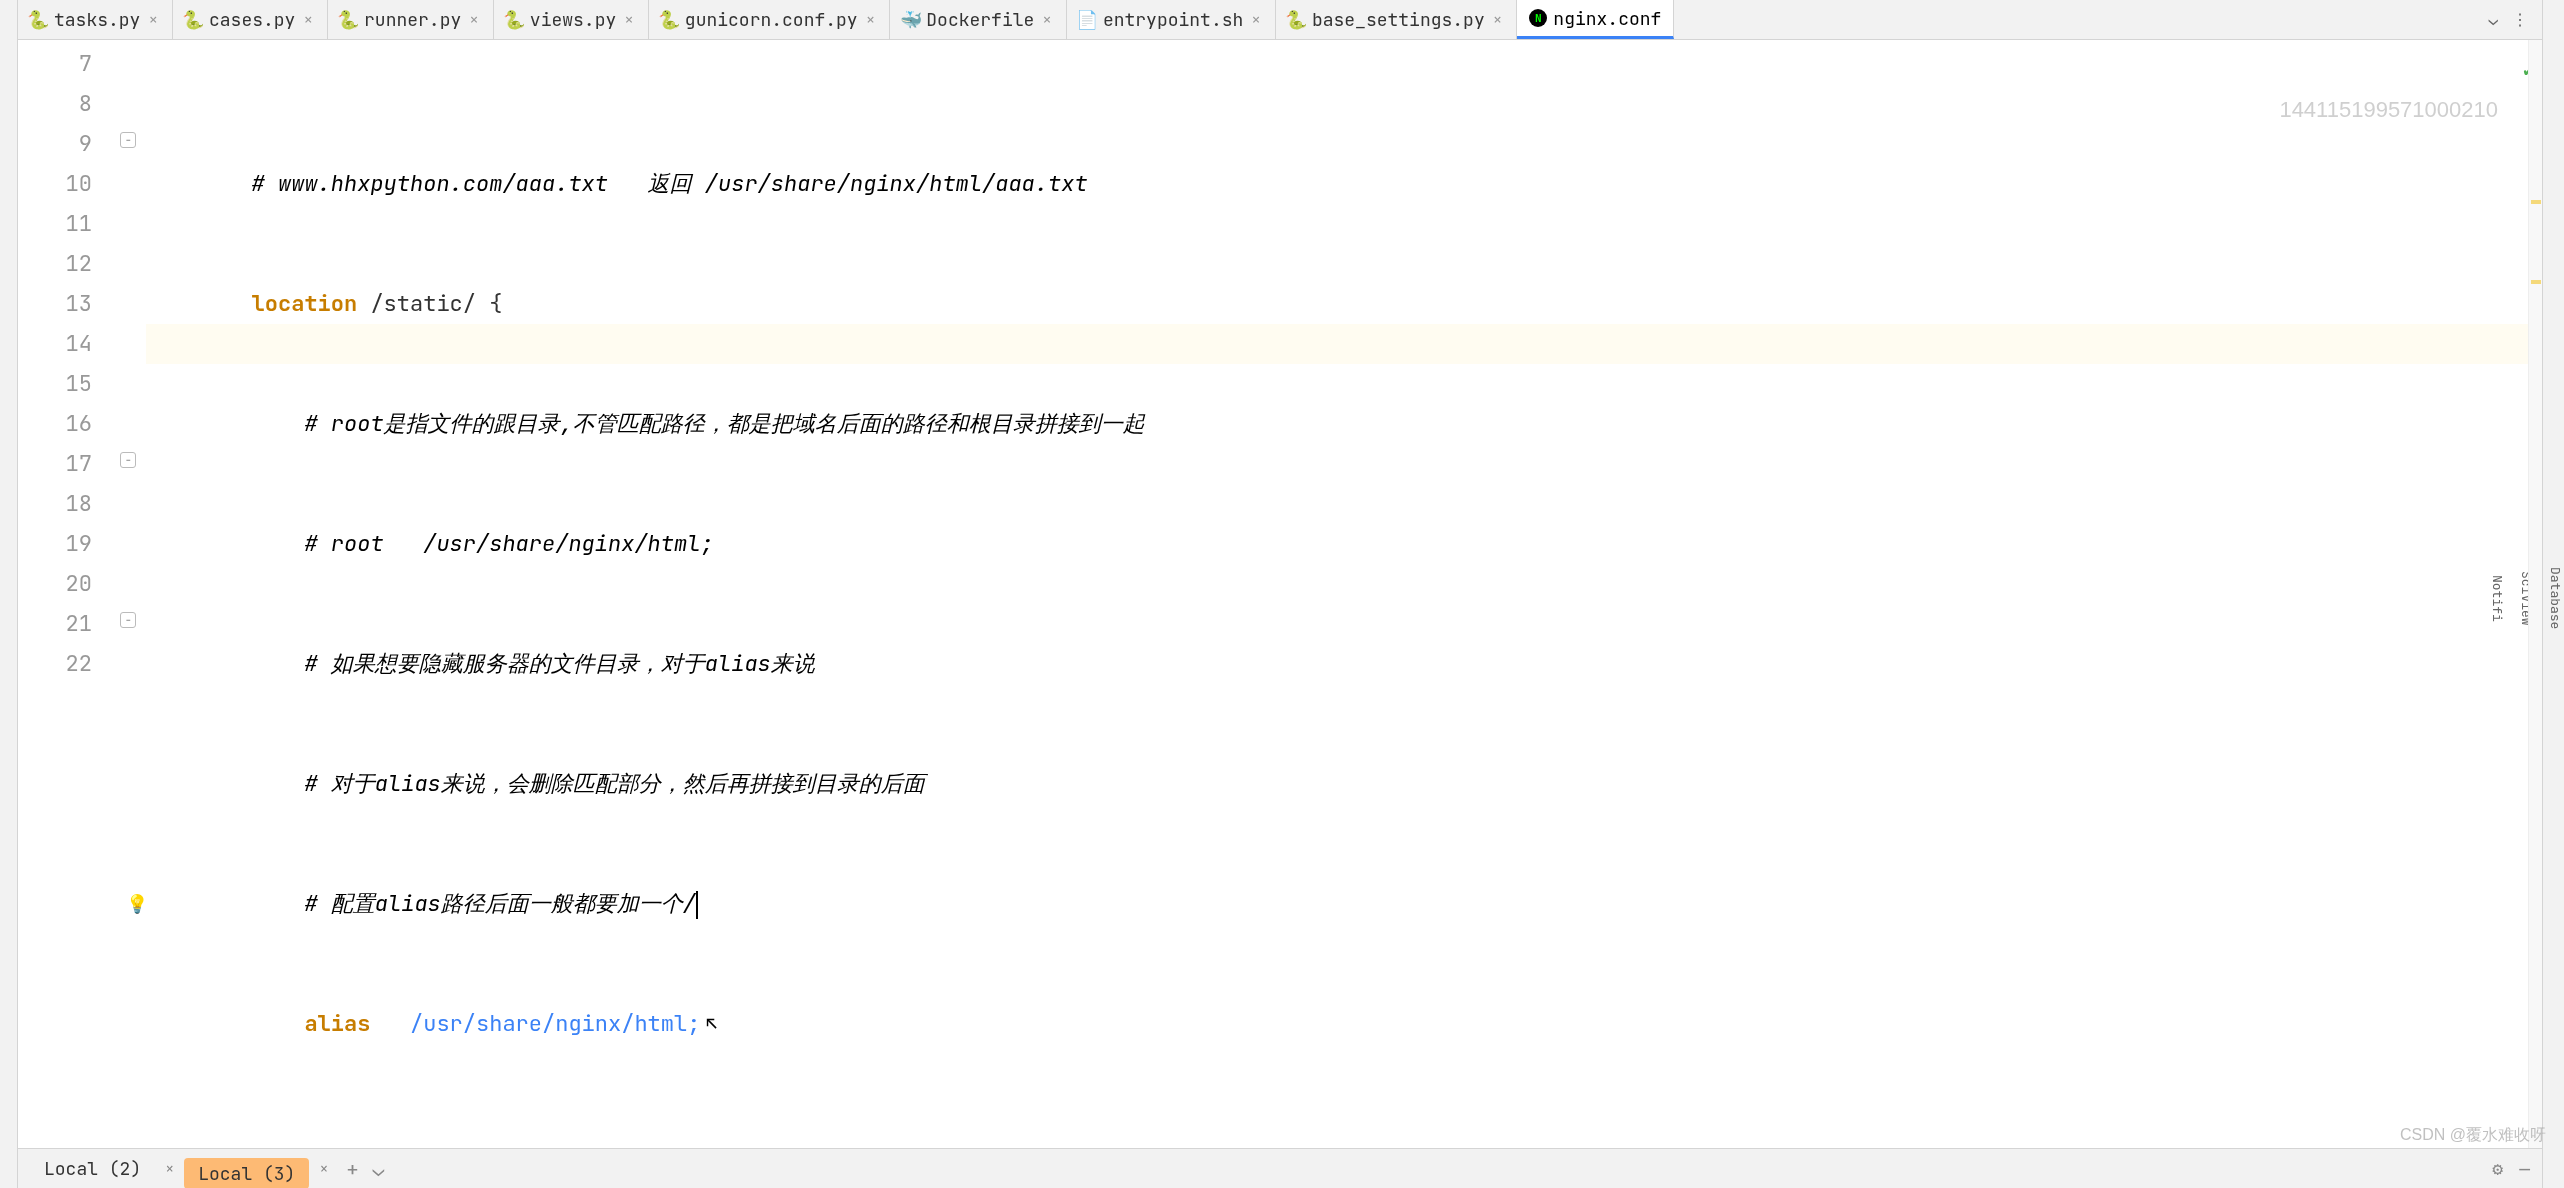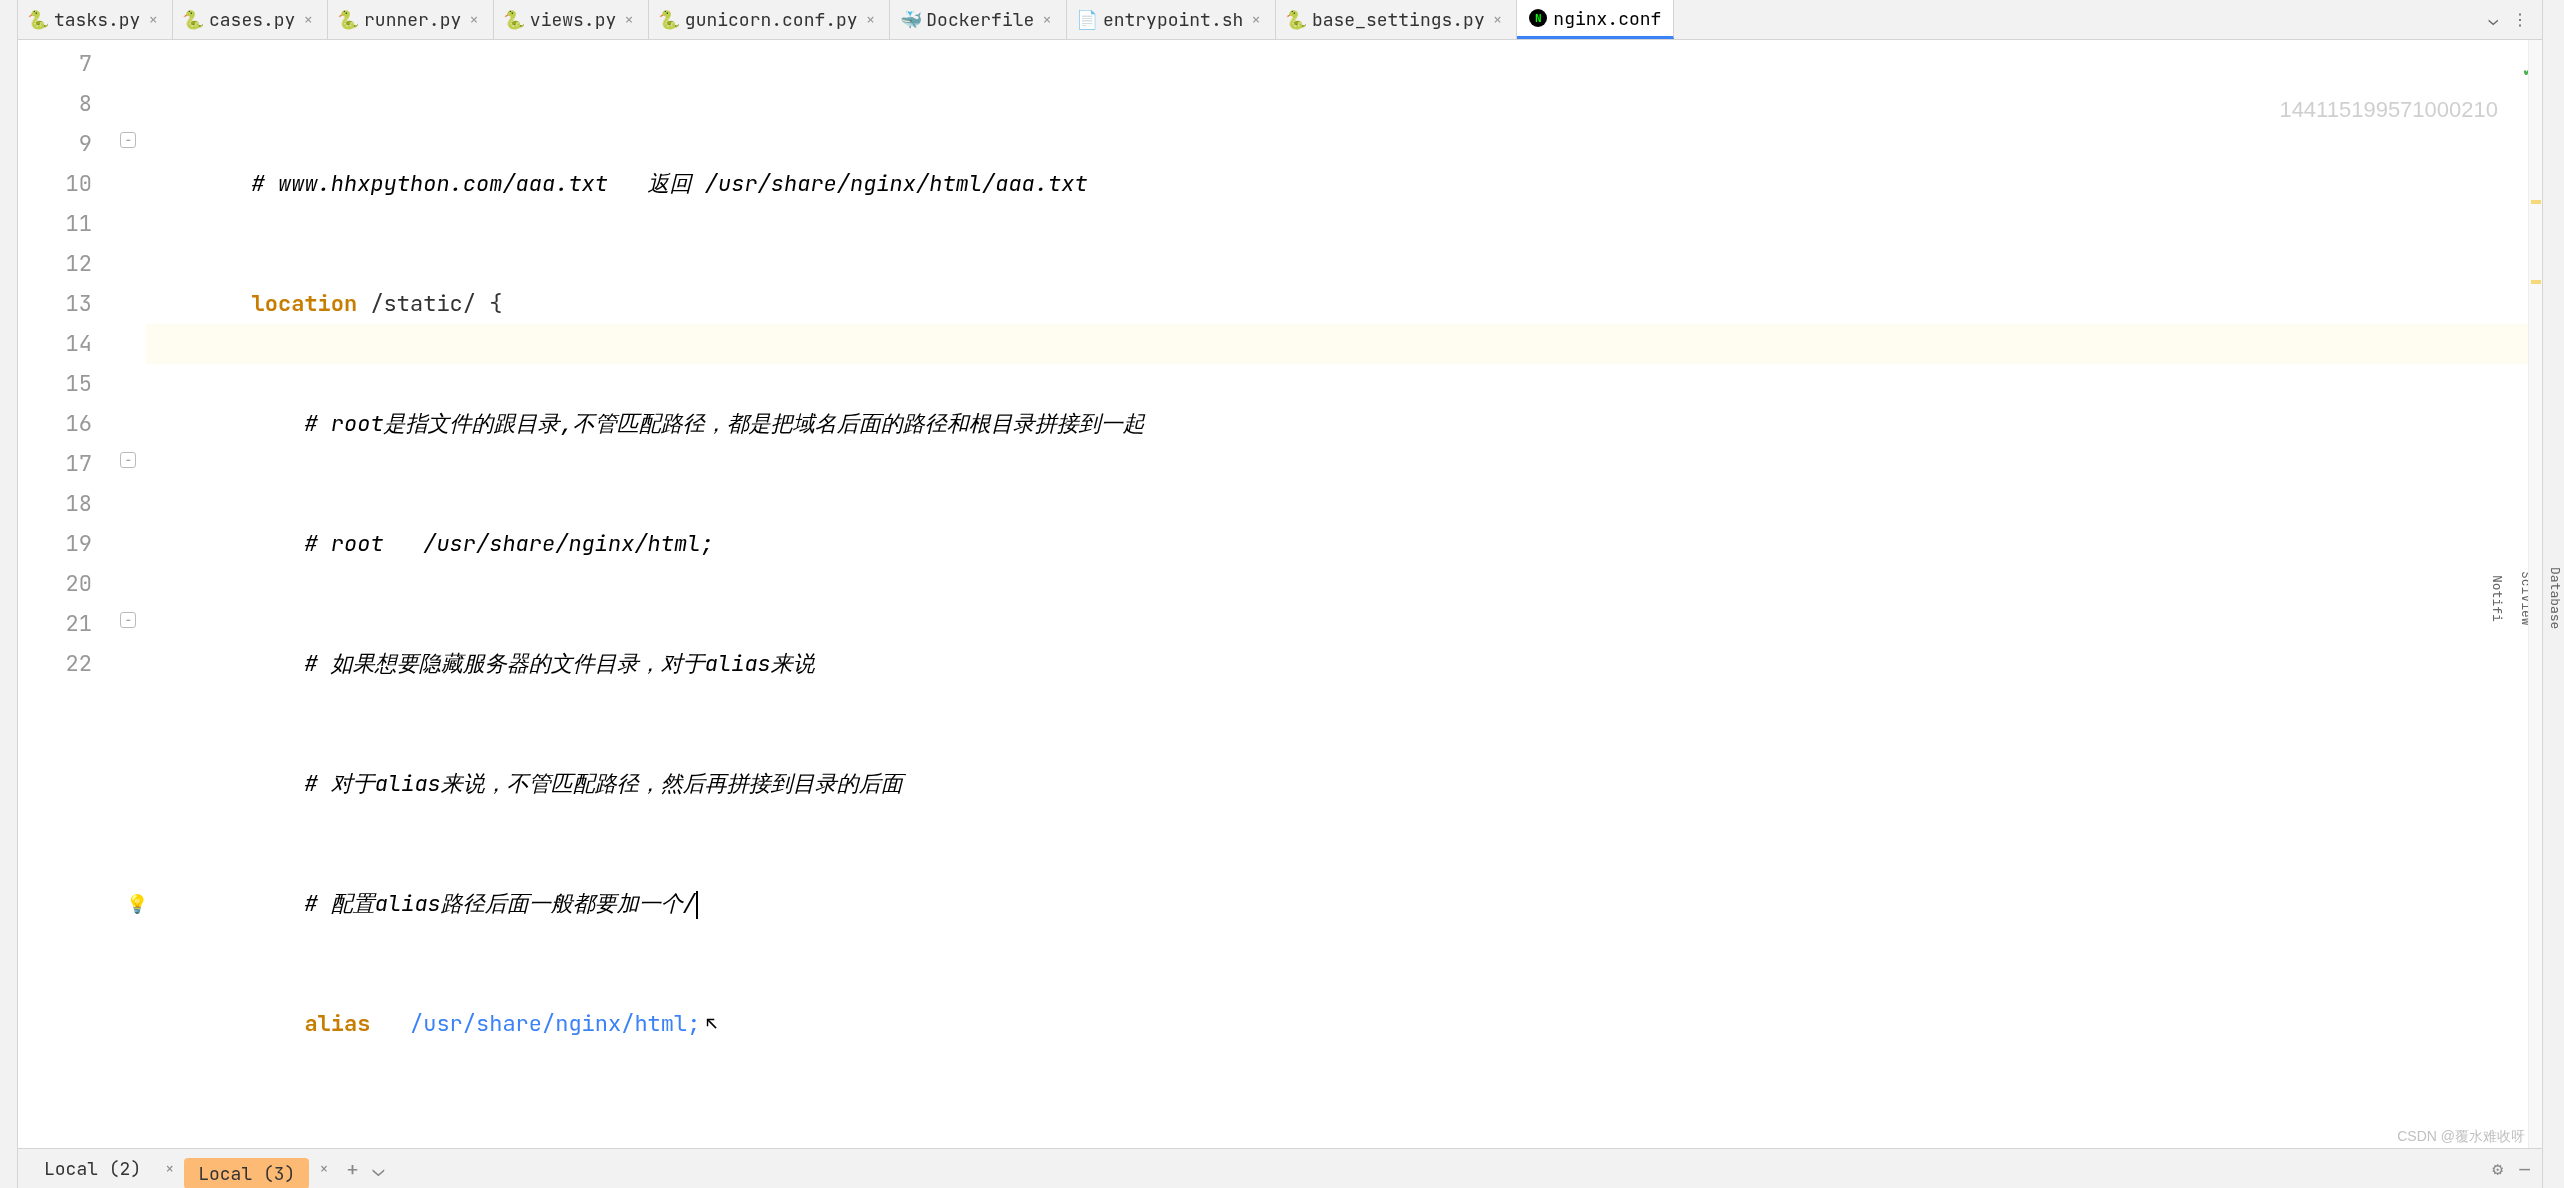"# 对于alias来说，不管匹配路径，然后再拼接到目录的后面" span.comment { text: 不管匹配路径 -> 会删除匹配部分 }
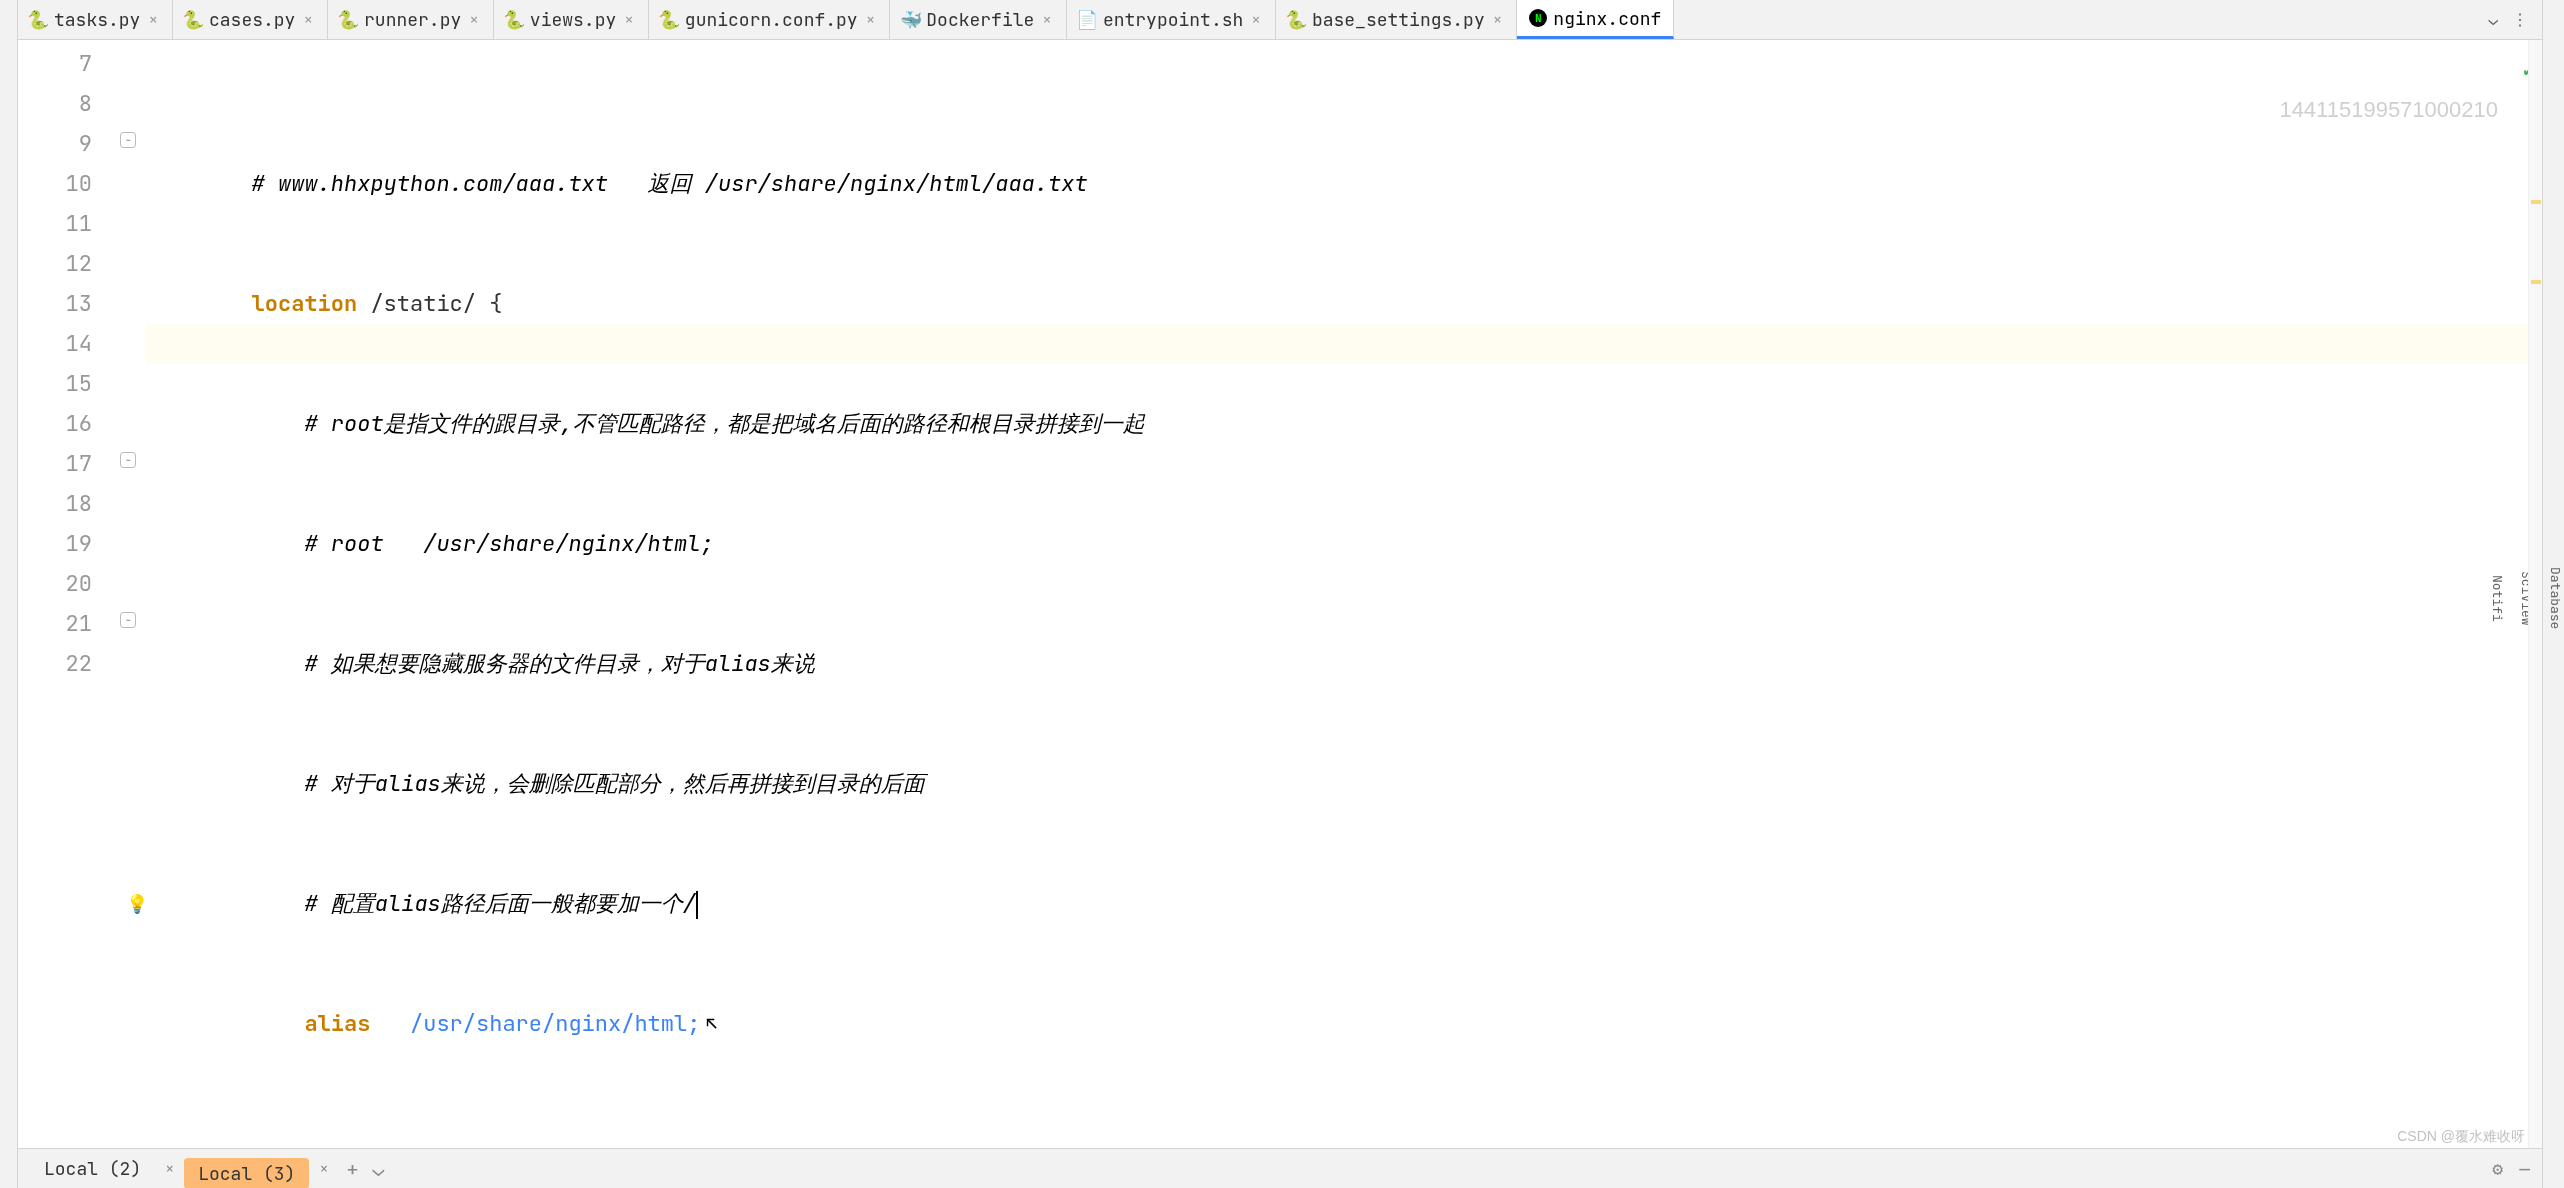"CSDN @覆水难收呀" .credit { font-size: 14px -> 16px; right: 39px -> 18px }
